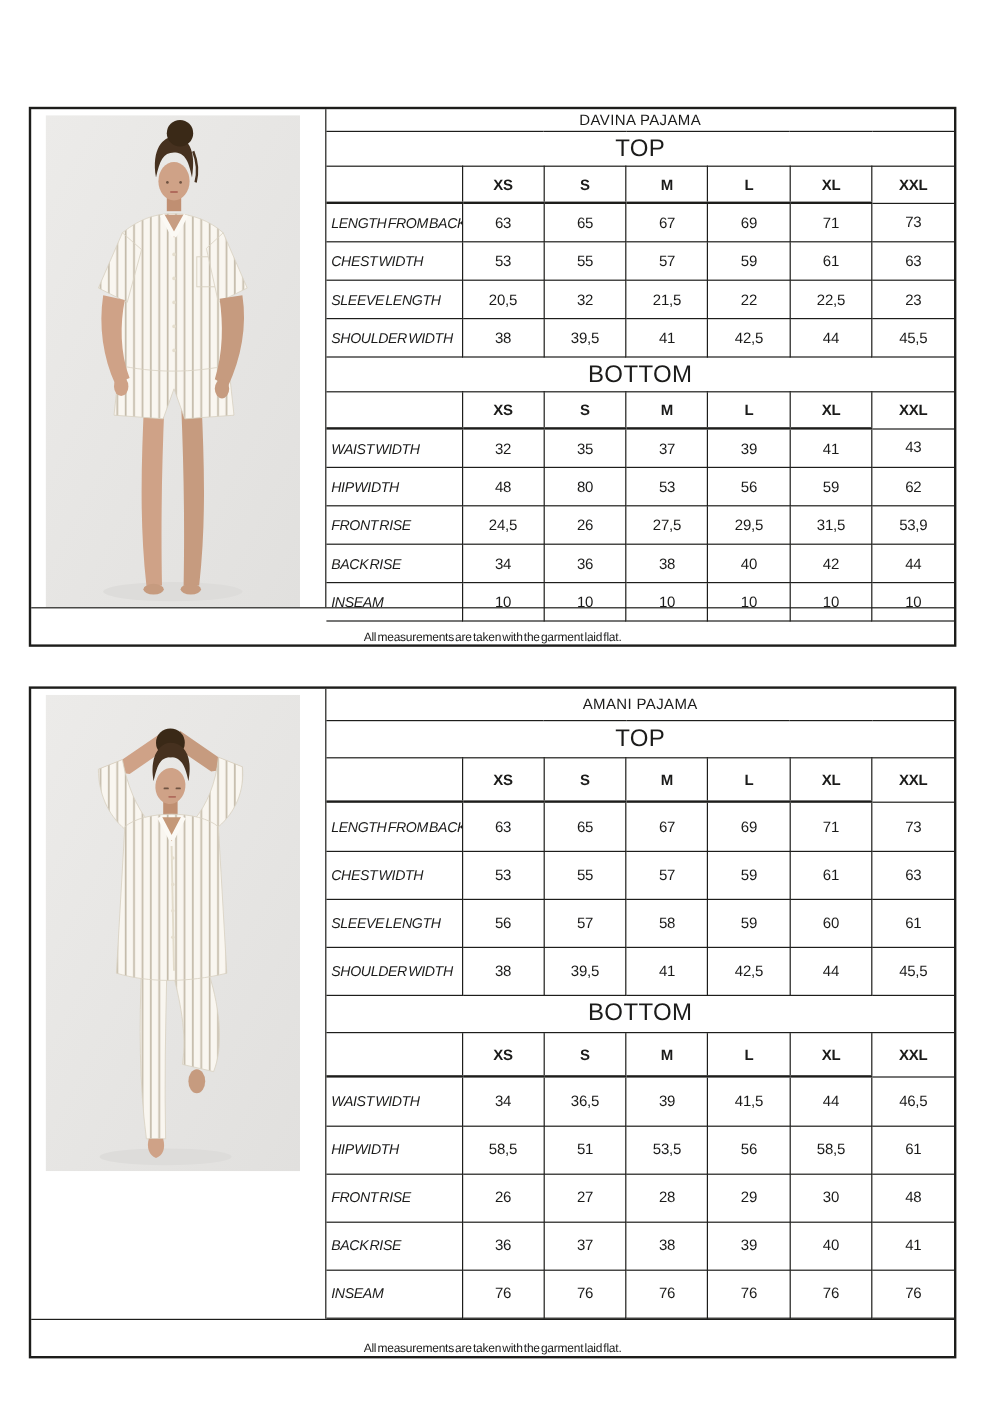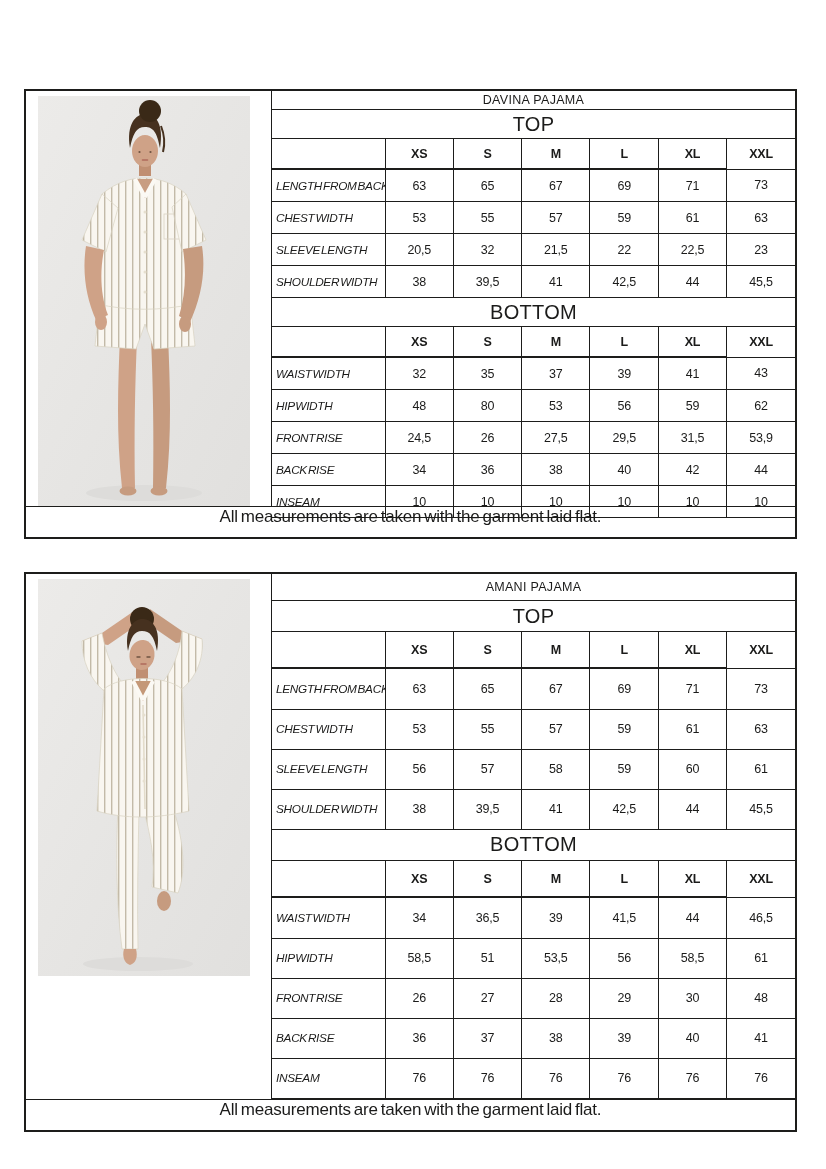"All measurements are taken with" .card-note { align-items: flex-start -> flex-end; font-size: 17px -> 10px }
